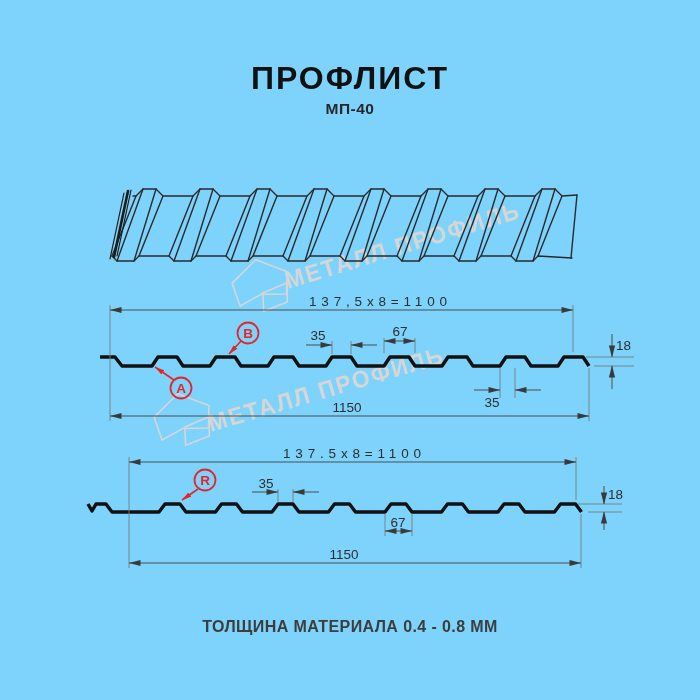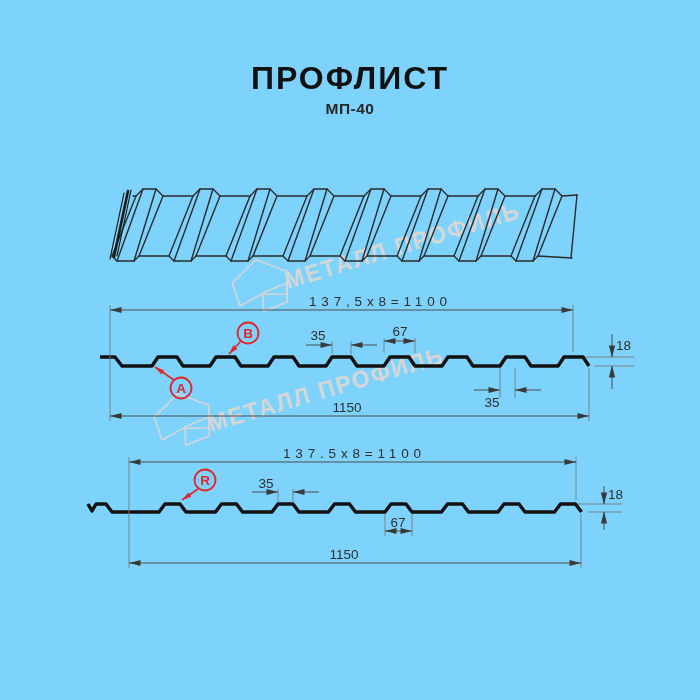"ТОЛЩИНА МАТЕРИАЛА 0.4 - 0.8" div.footer { html: none -> <div>ТОЛЩИНА МАТЕРИАЛА 0.4 - 0.8 ММ</div> }
